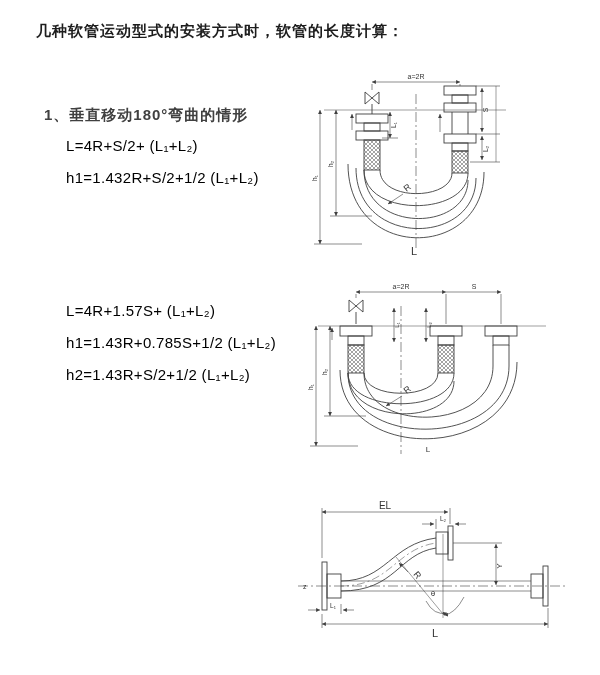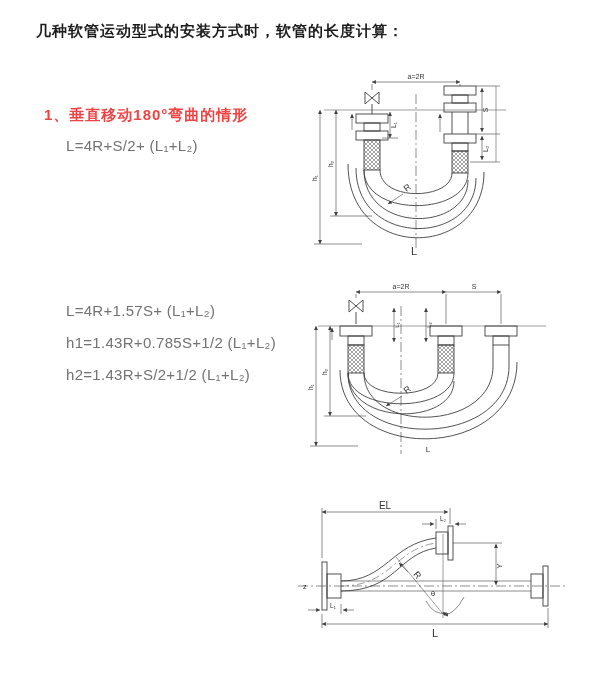"1、垂直移动180°弯曲的情形" .sec-heading { color: #ef4444 -> #404040 }
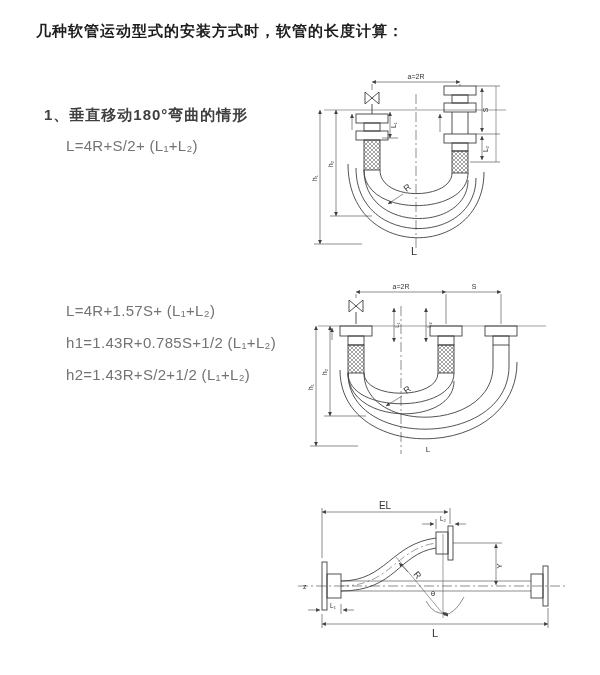"L=4R+S/2+ (L₁+L₂)" .formula { color: #737373 -> #000000 }
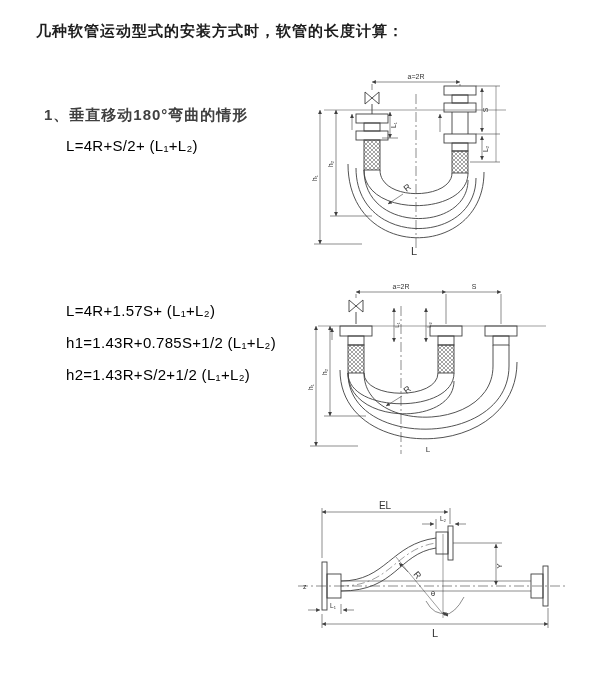"h1=1.432R+S/2+1/2 (L₁+L₂)" div.formula { html: none -> <div>h1=1.432R+S/2+1/2 (L₁+L₂)</div> }
